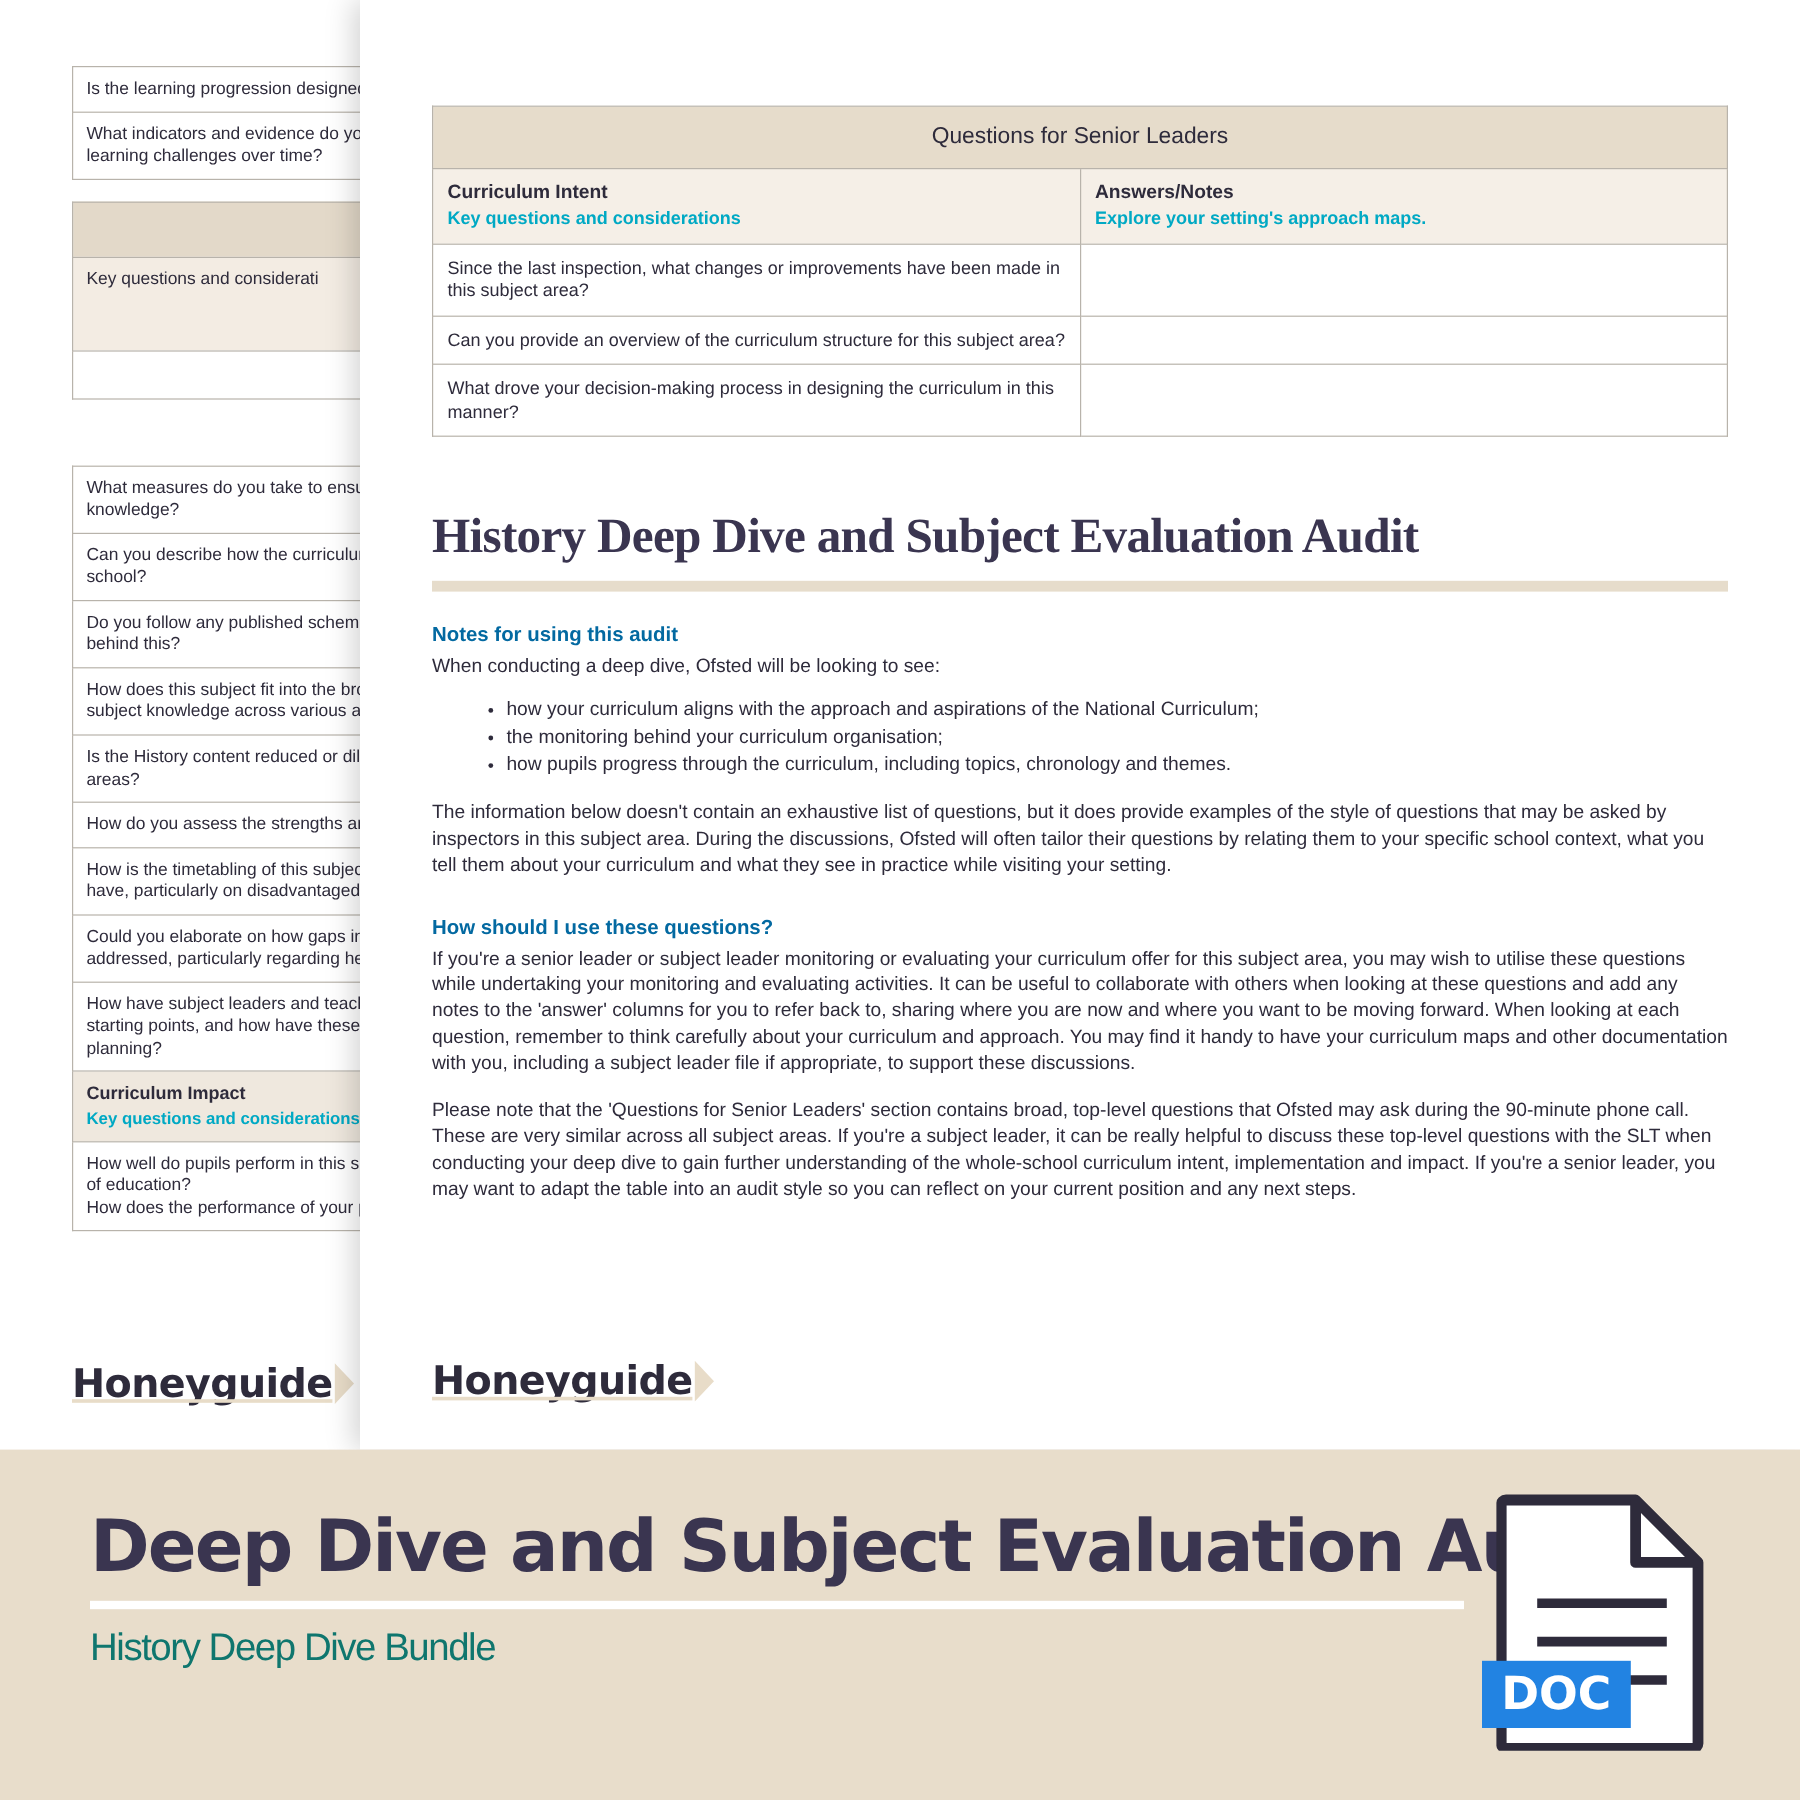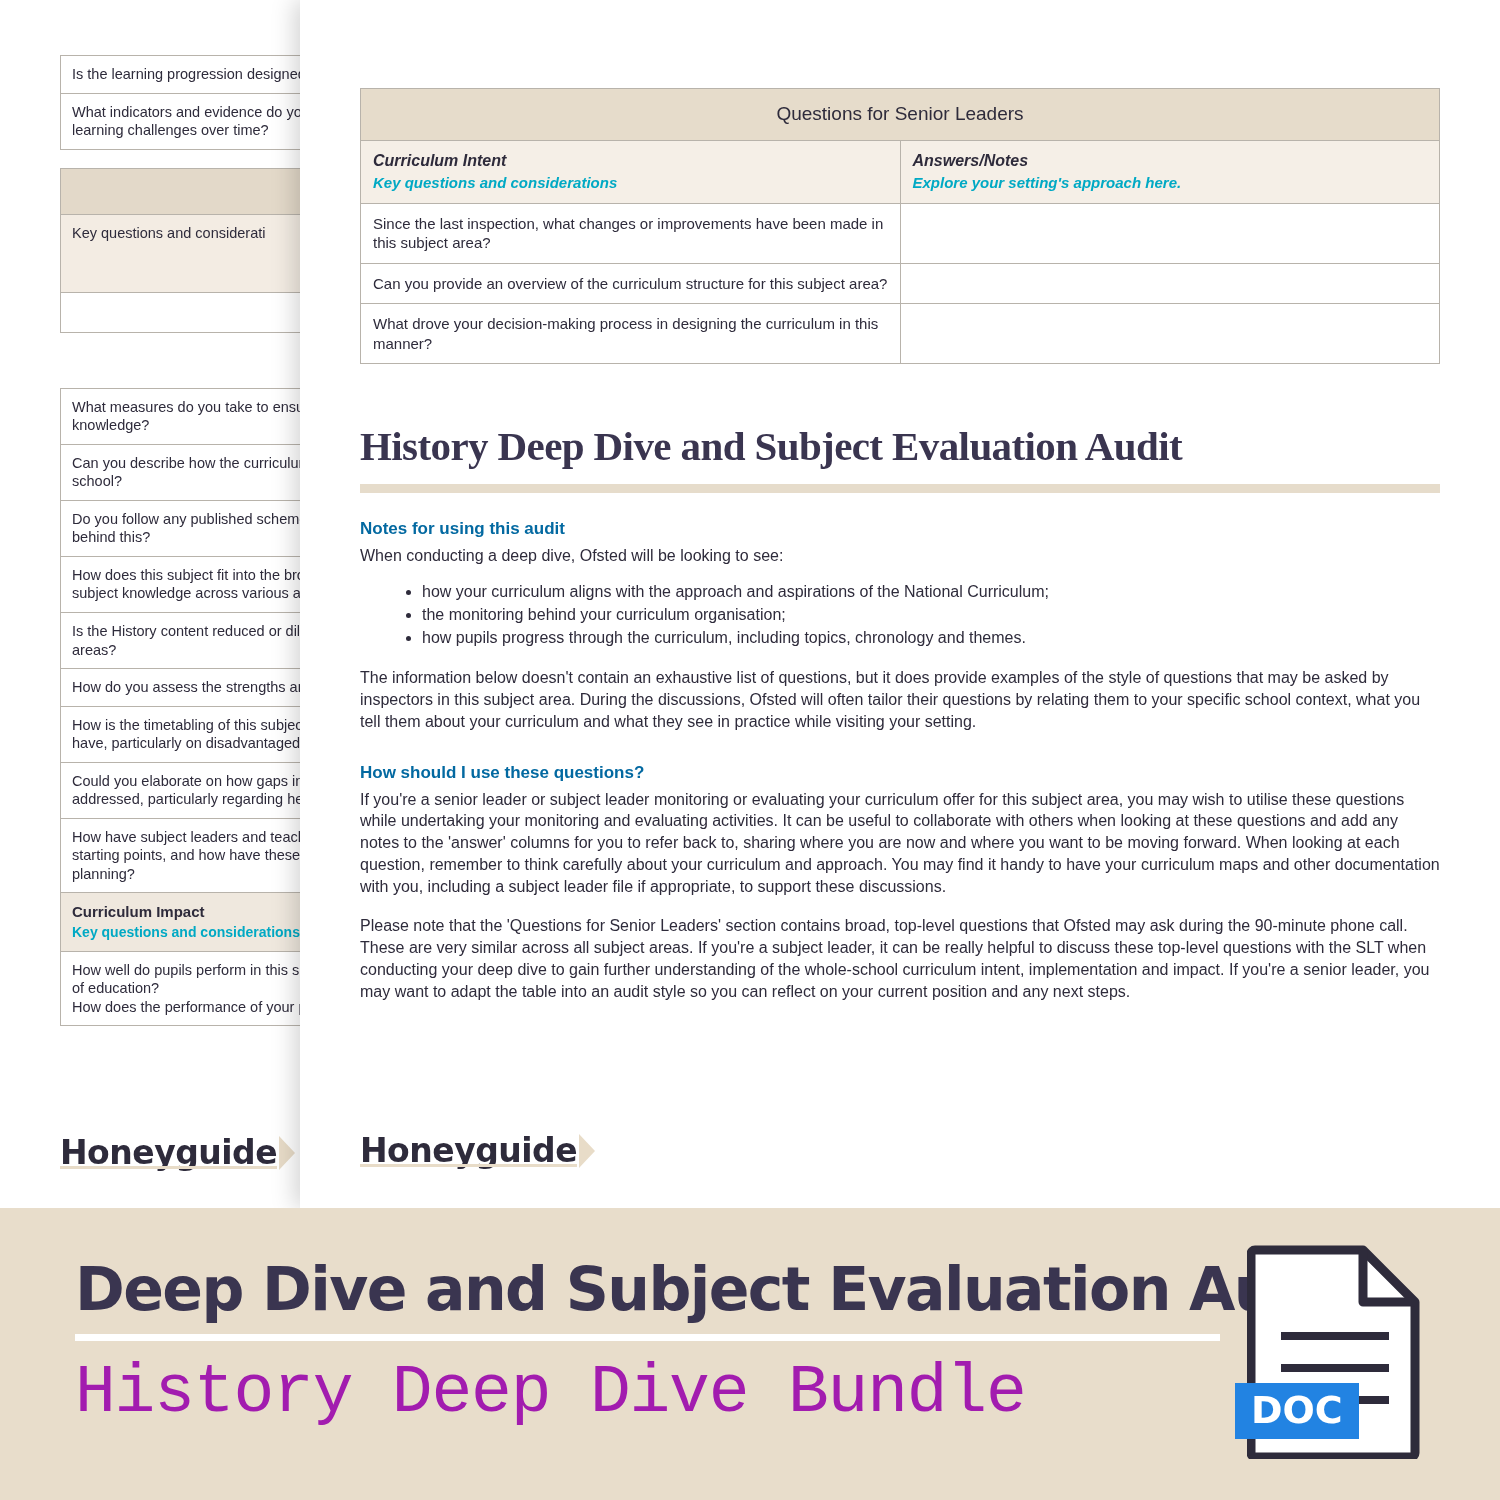"Curriculum Intent" .slt-sub { font-style: italic -> none }
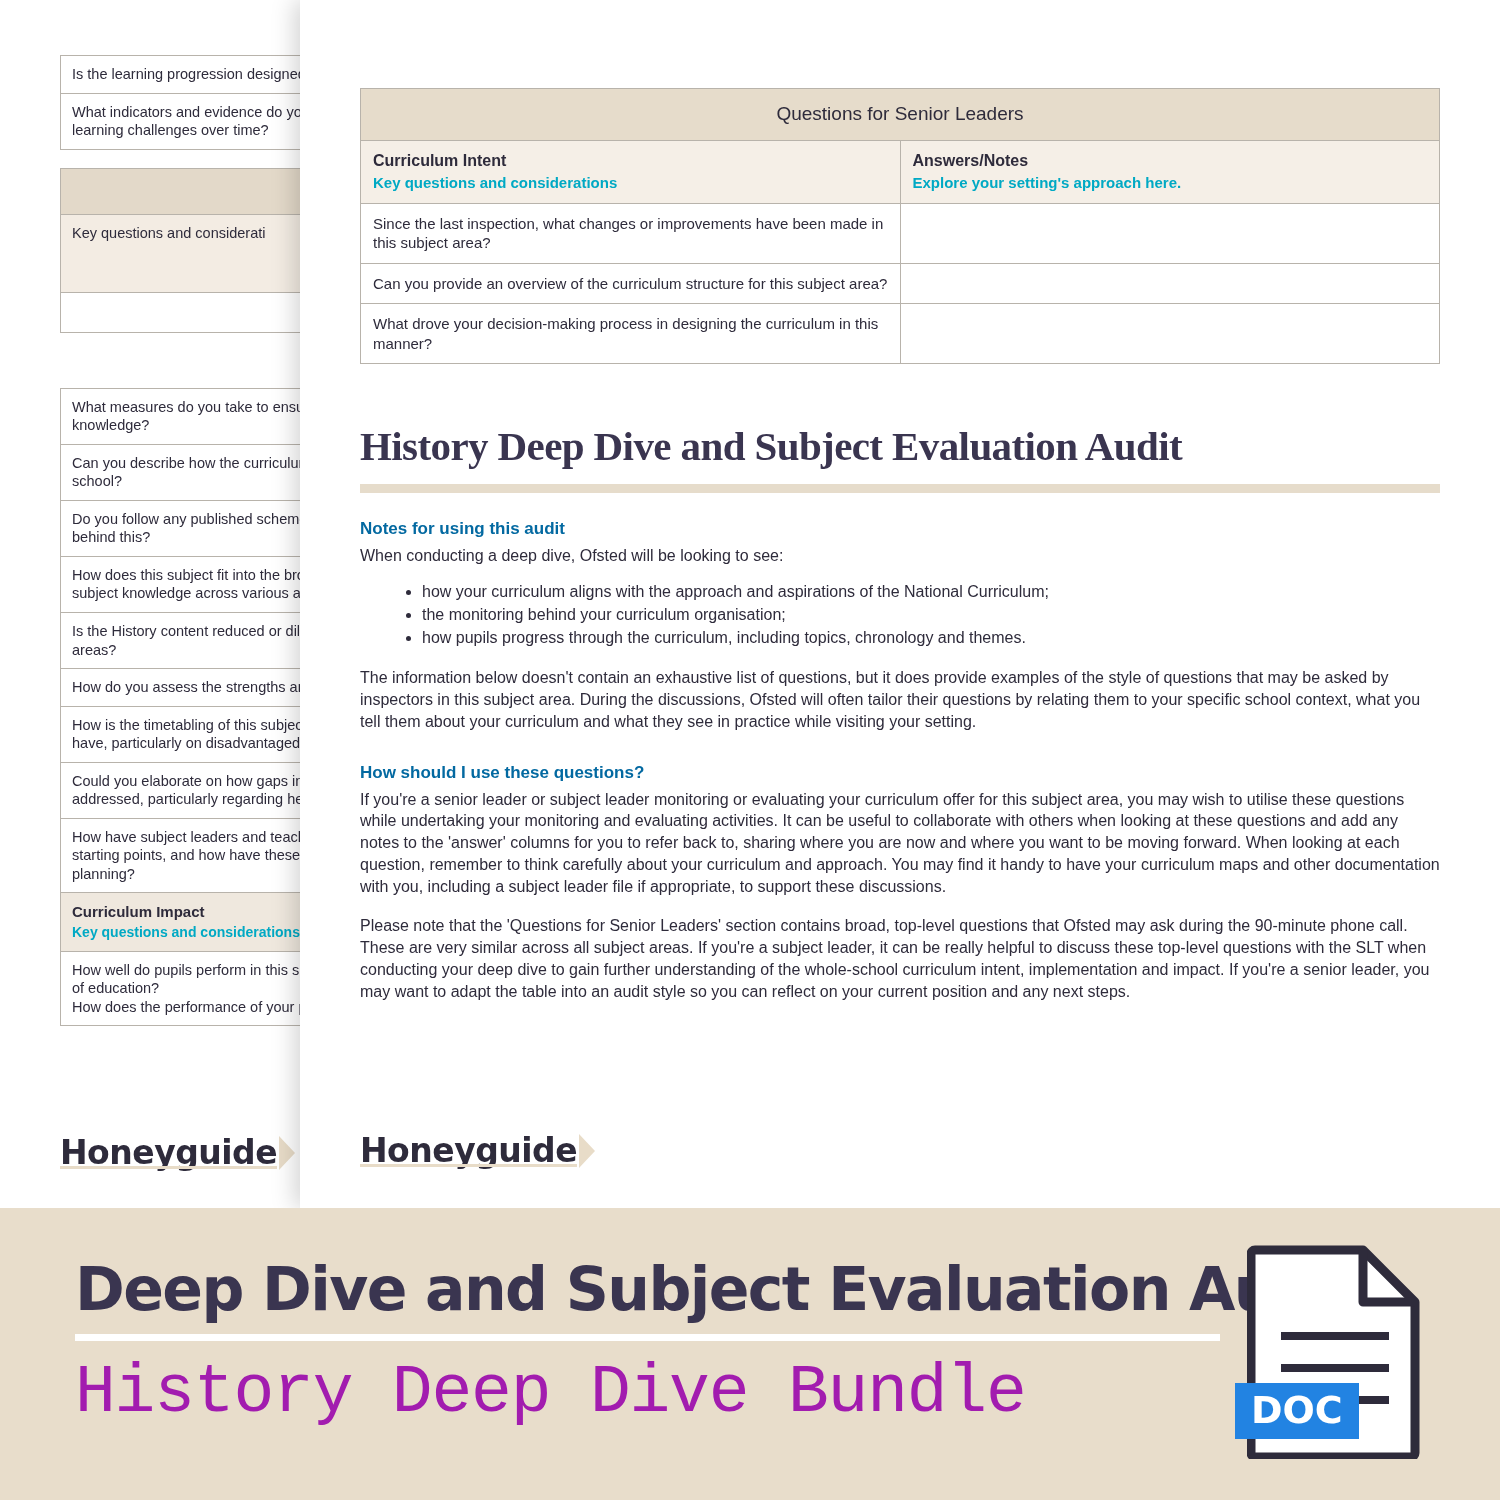"Explore your setting's approach here." div.sh-sub { text: here -> maps }
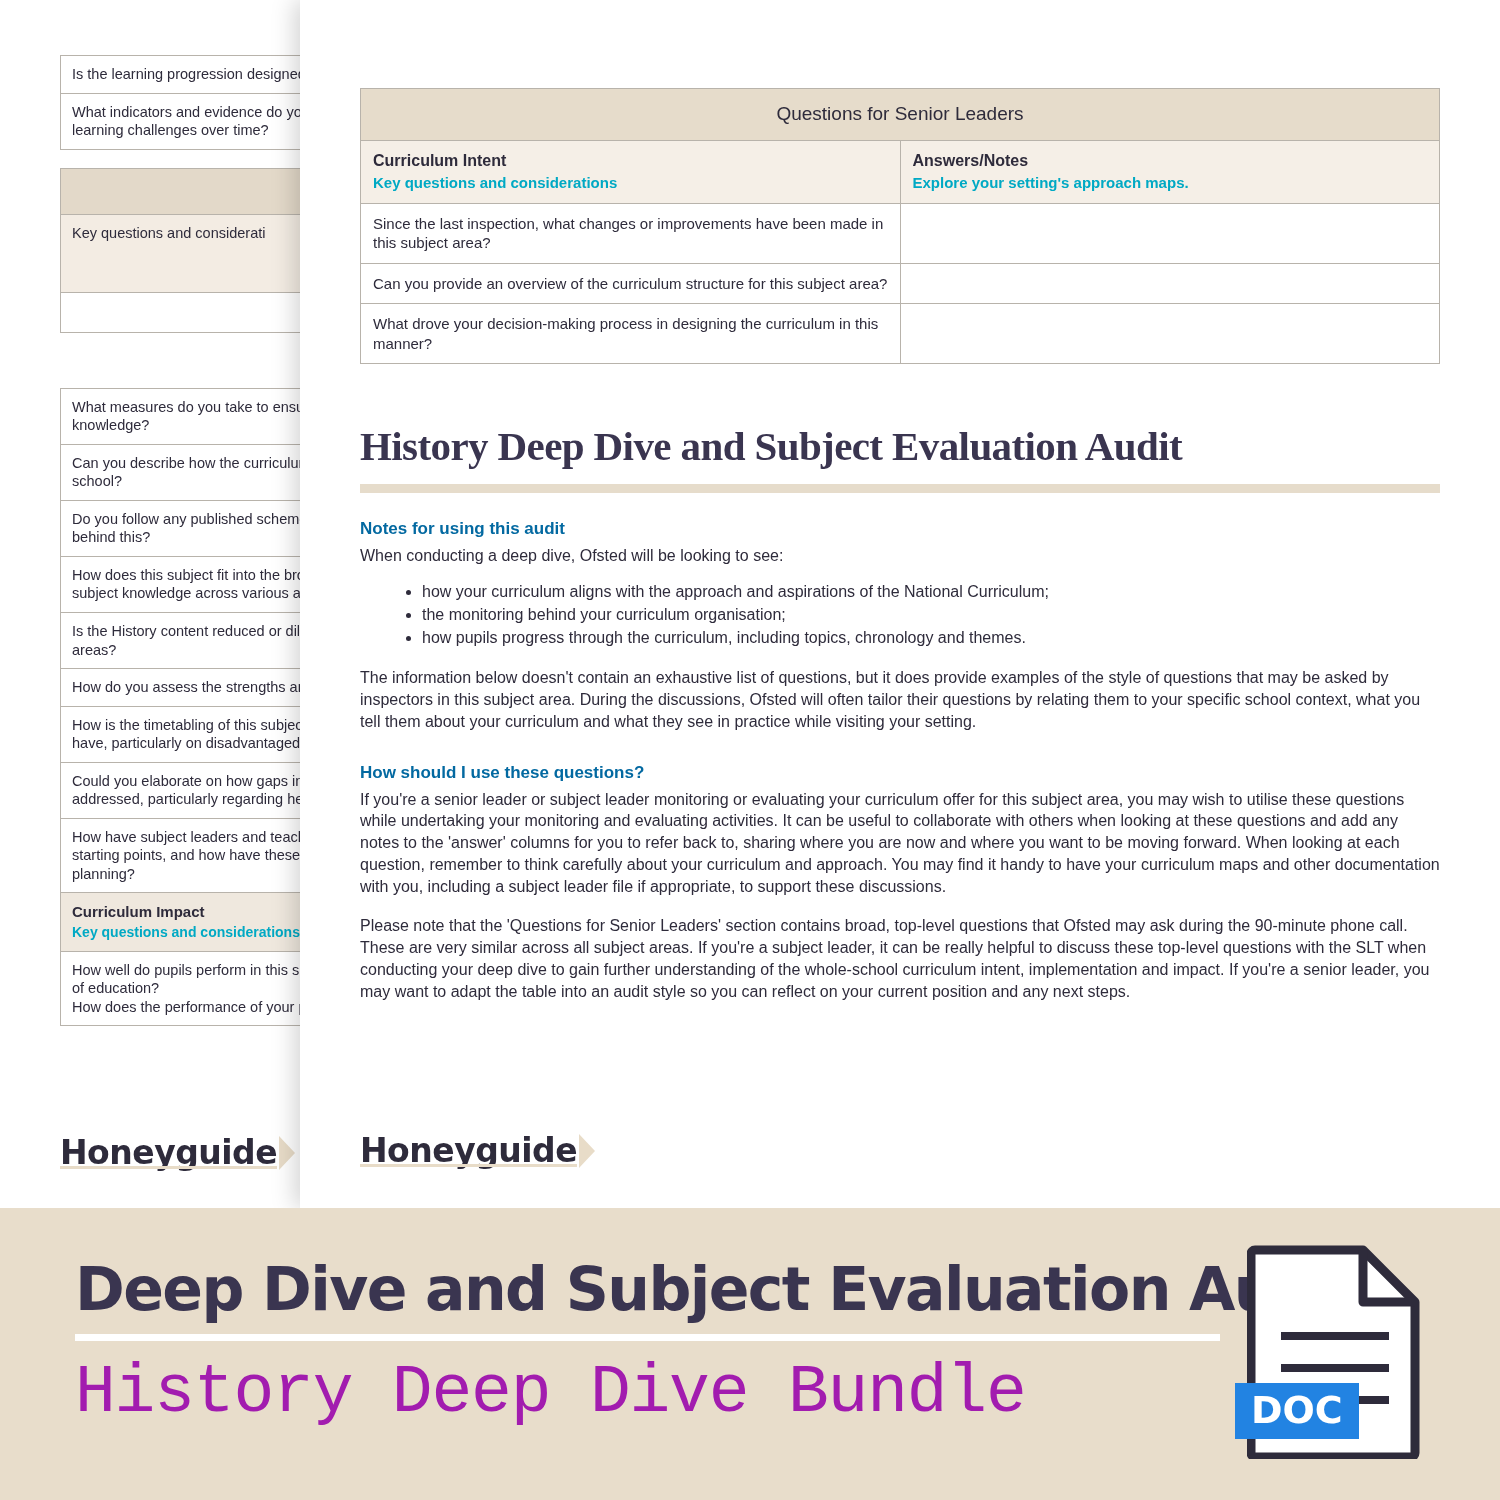"History Deep Dive Bundle" .banner-sub { color: #a21caf -> #0f766e; font-family: Liberation Mono, monospace -> Liberation Sans, sans-serif; font-size: 68px -> 32px }
